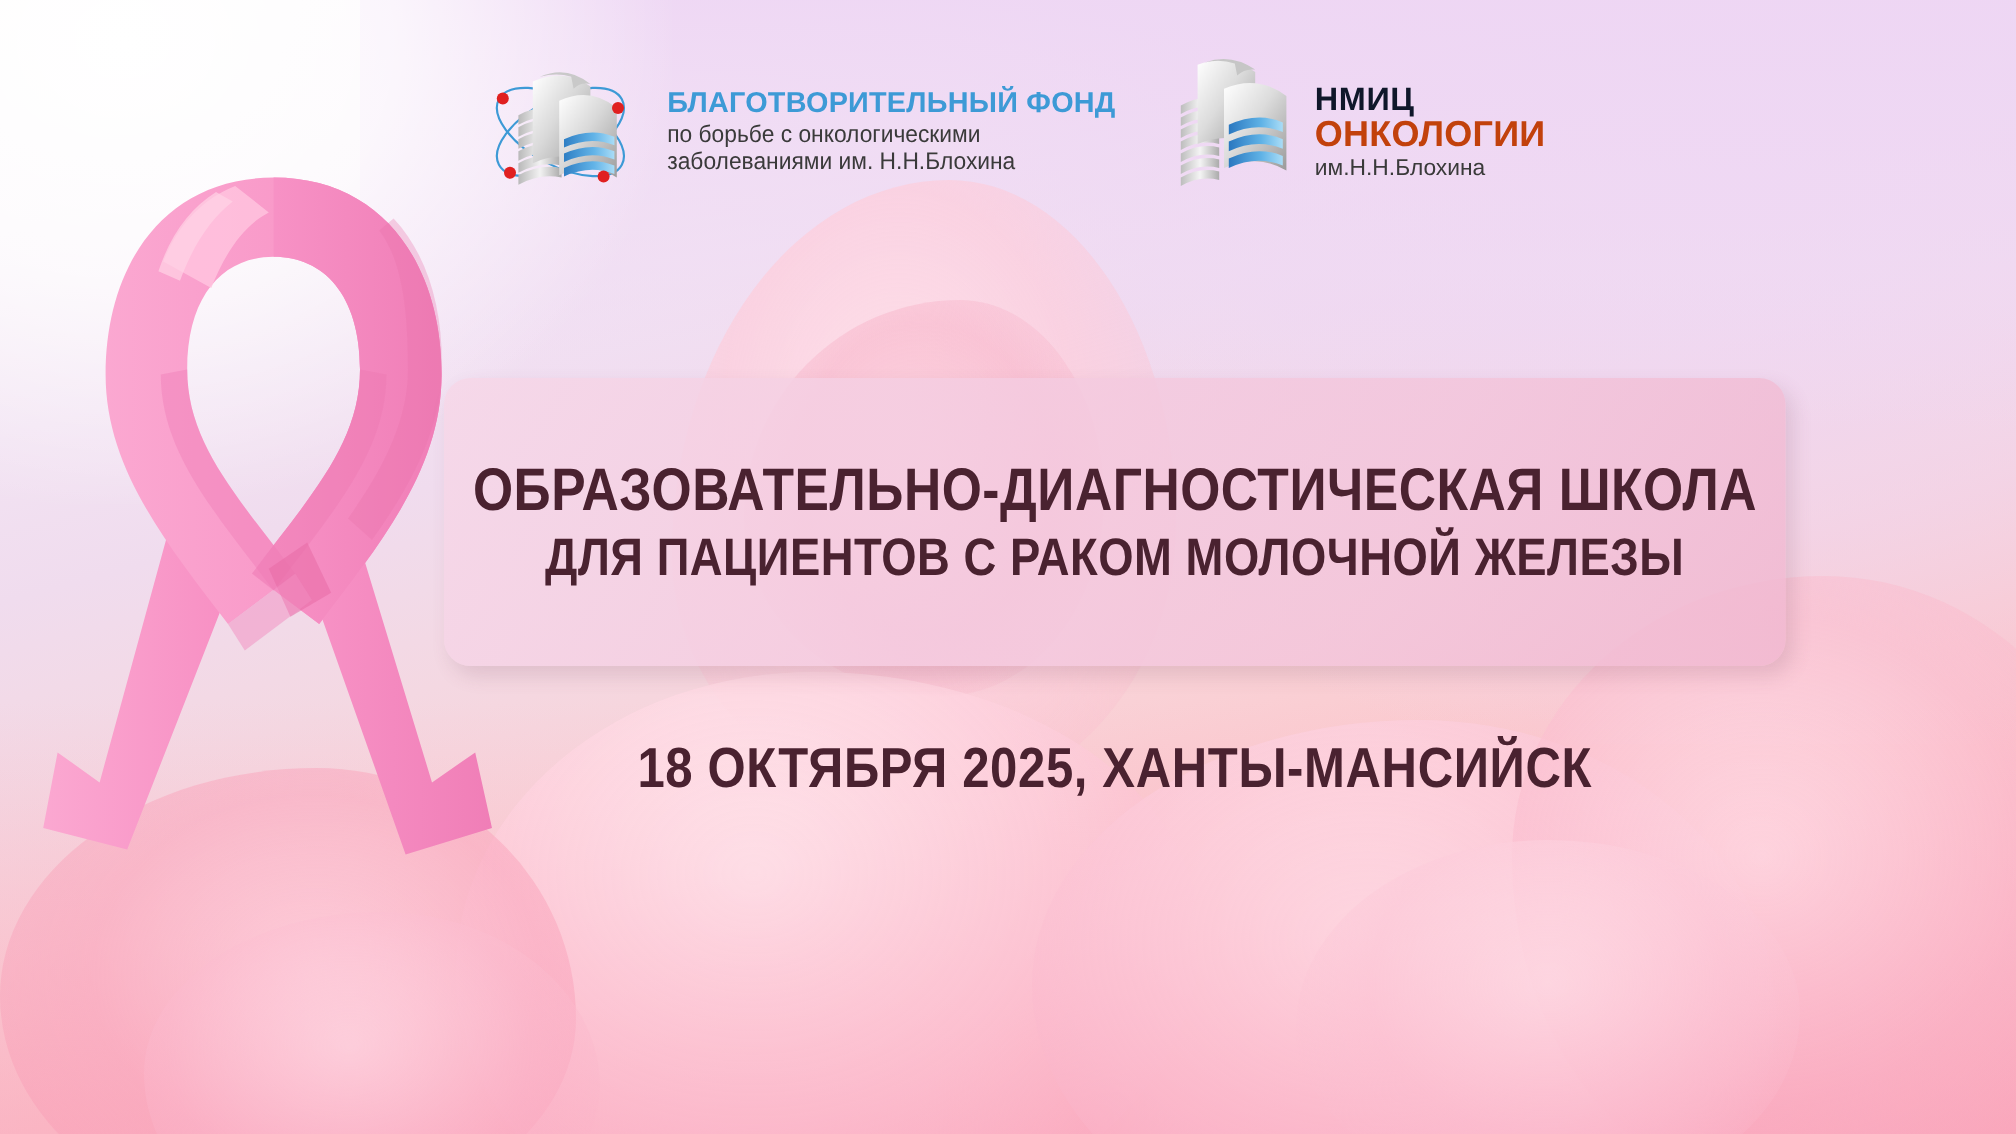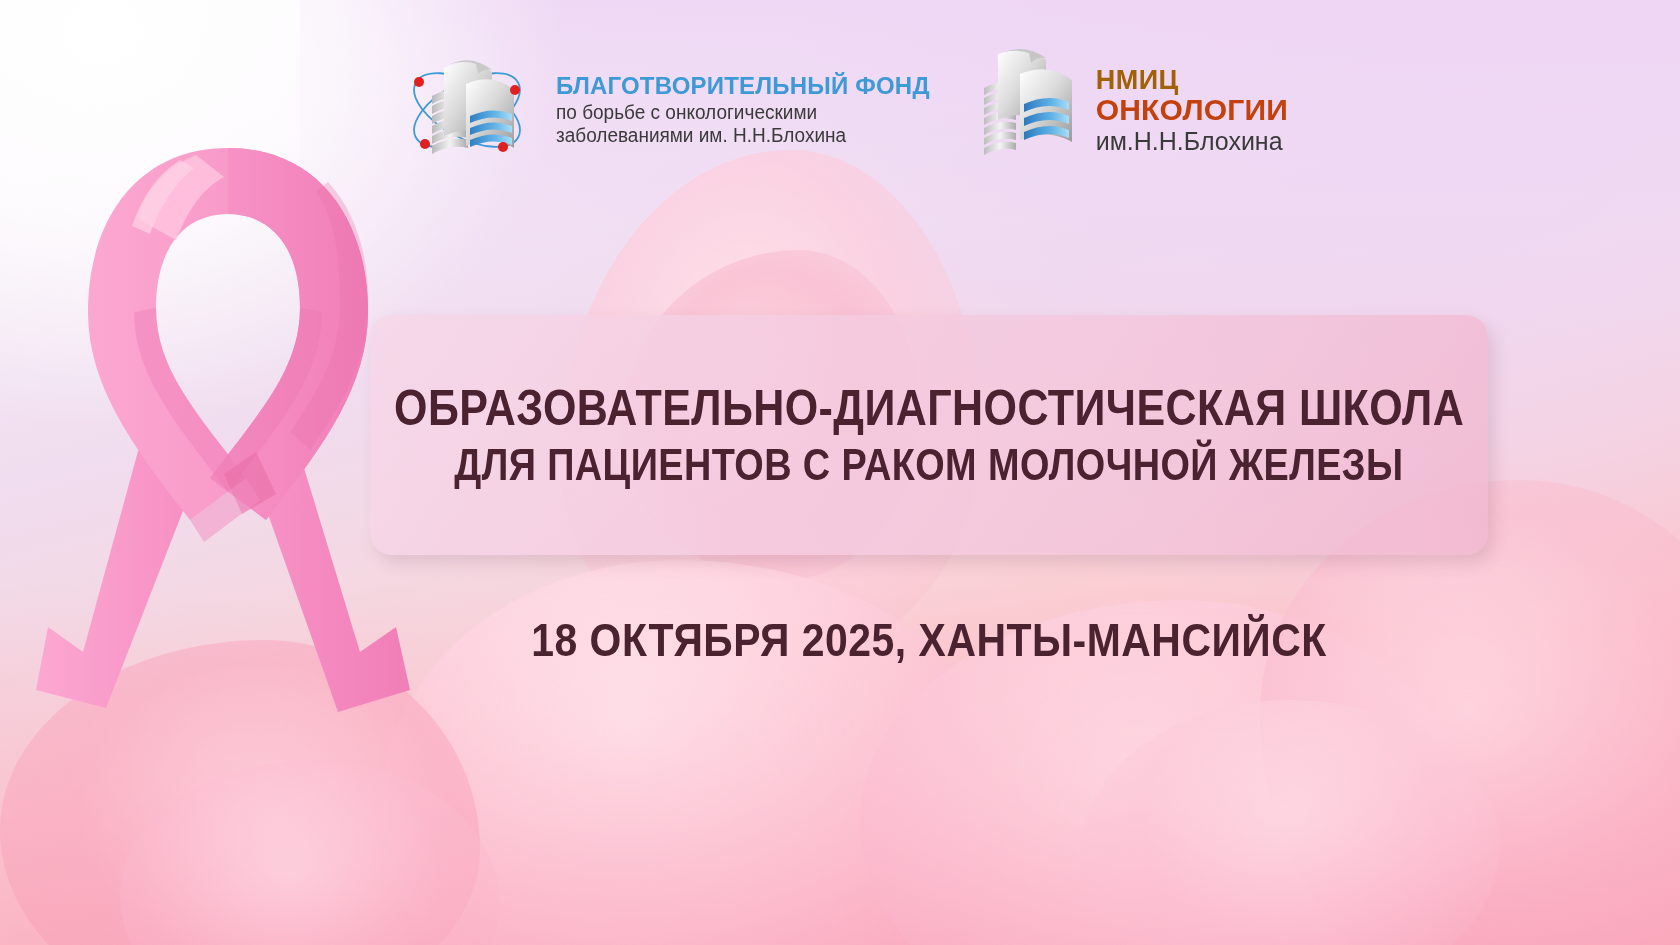"НМИЦ" .nmic-l1 { color: #a16207 -> #0f172a }
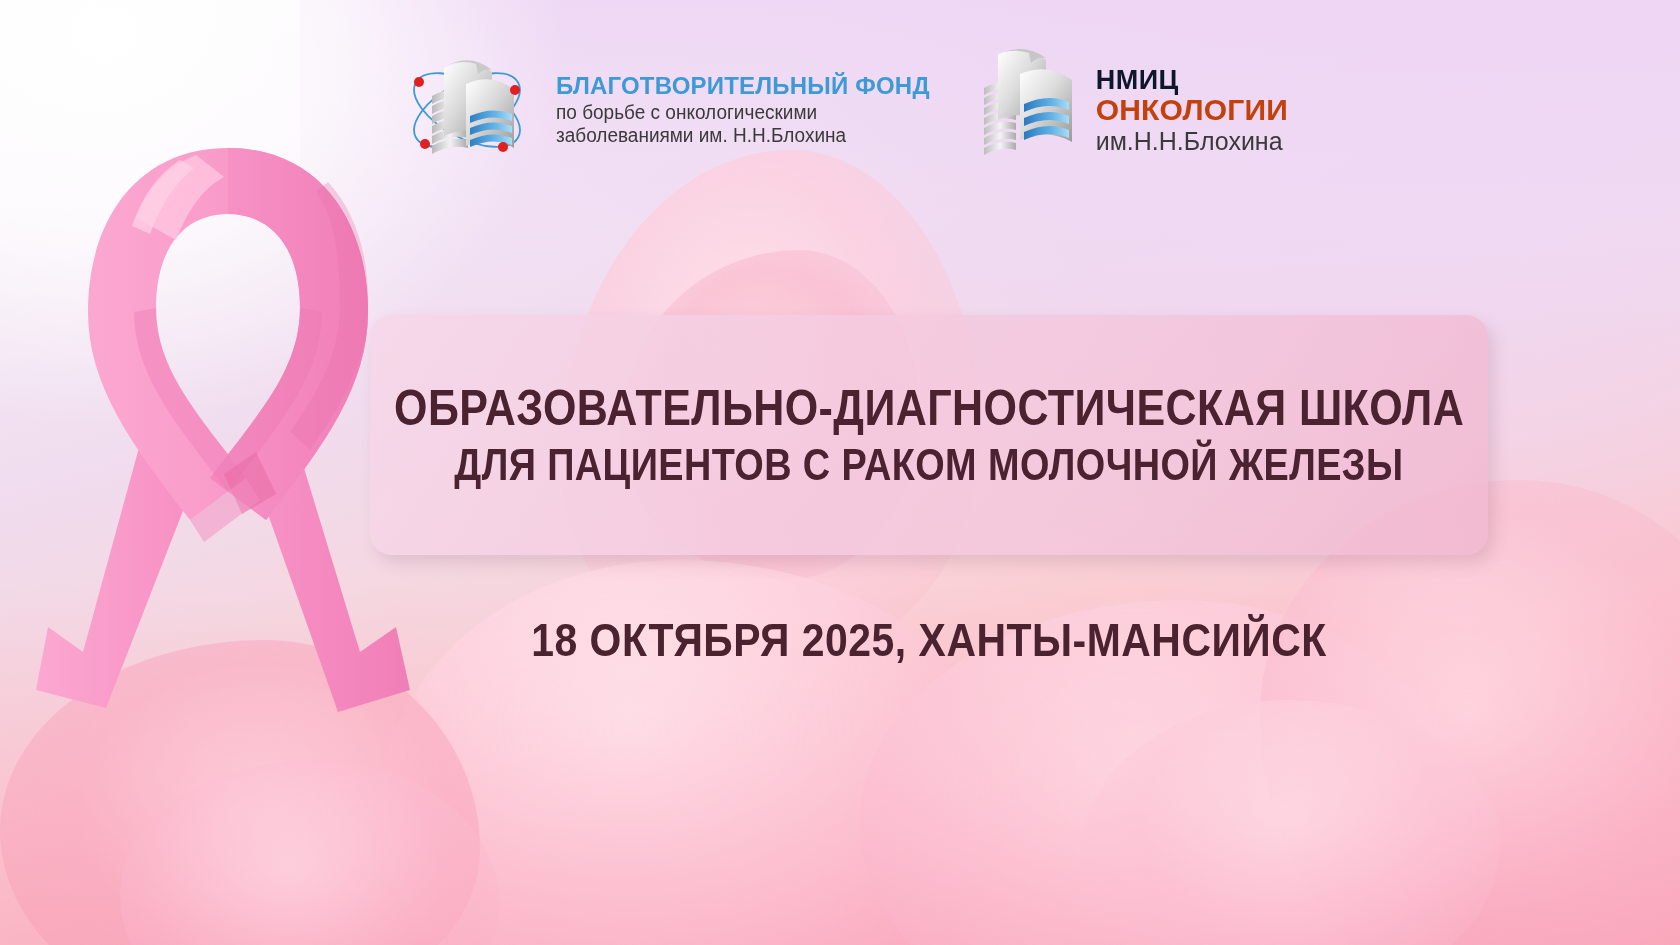"им.Н.Н.Блохина" .nmic-l3 { font-size: 25px -> 19px }
